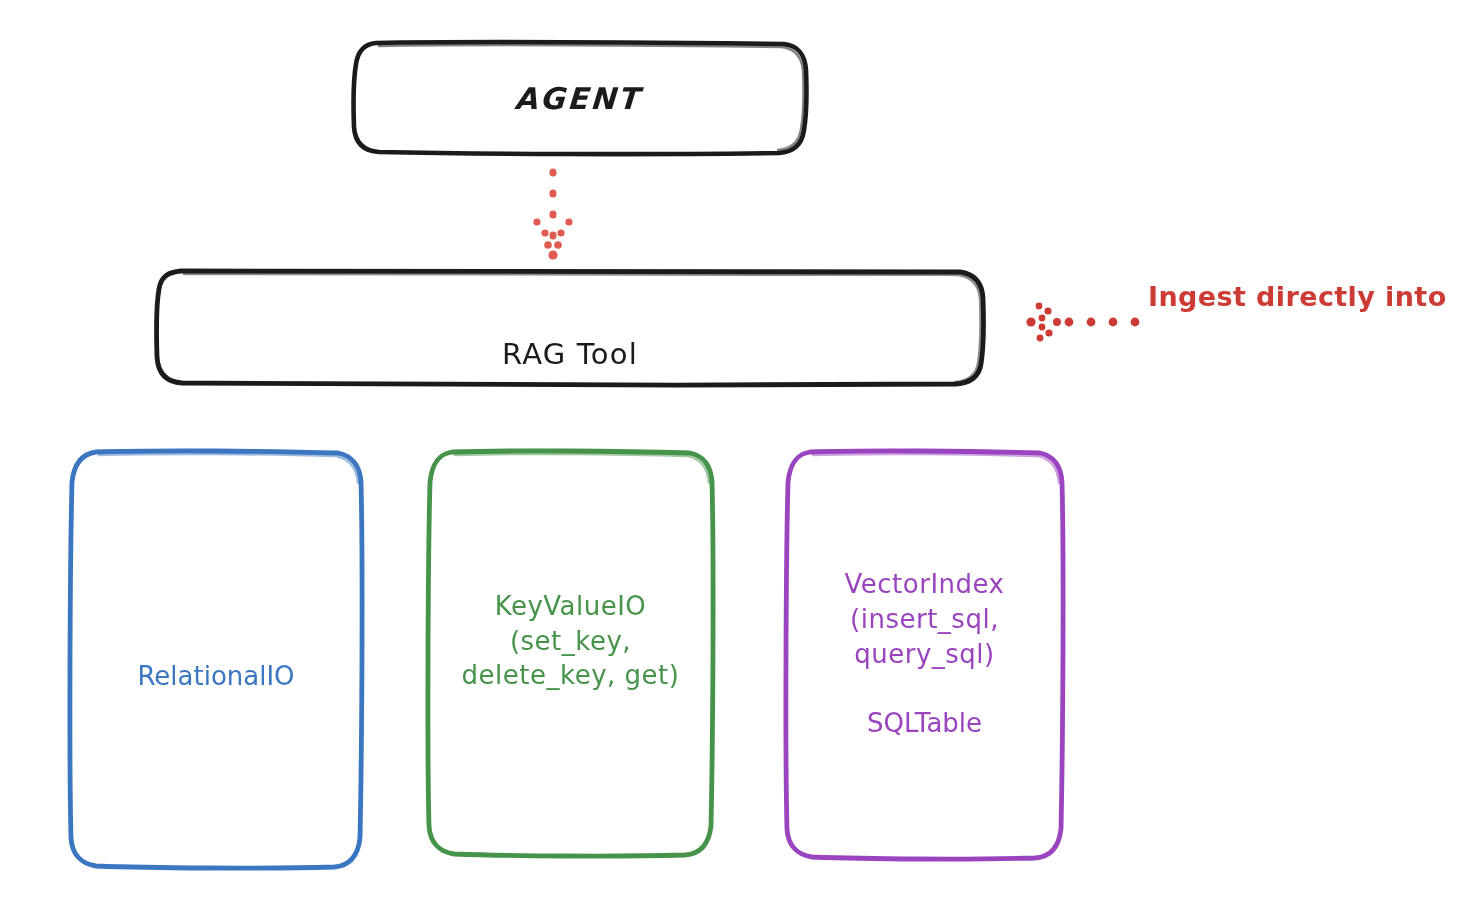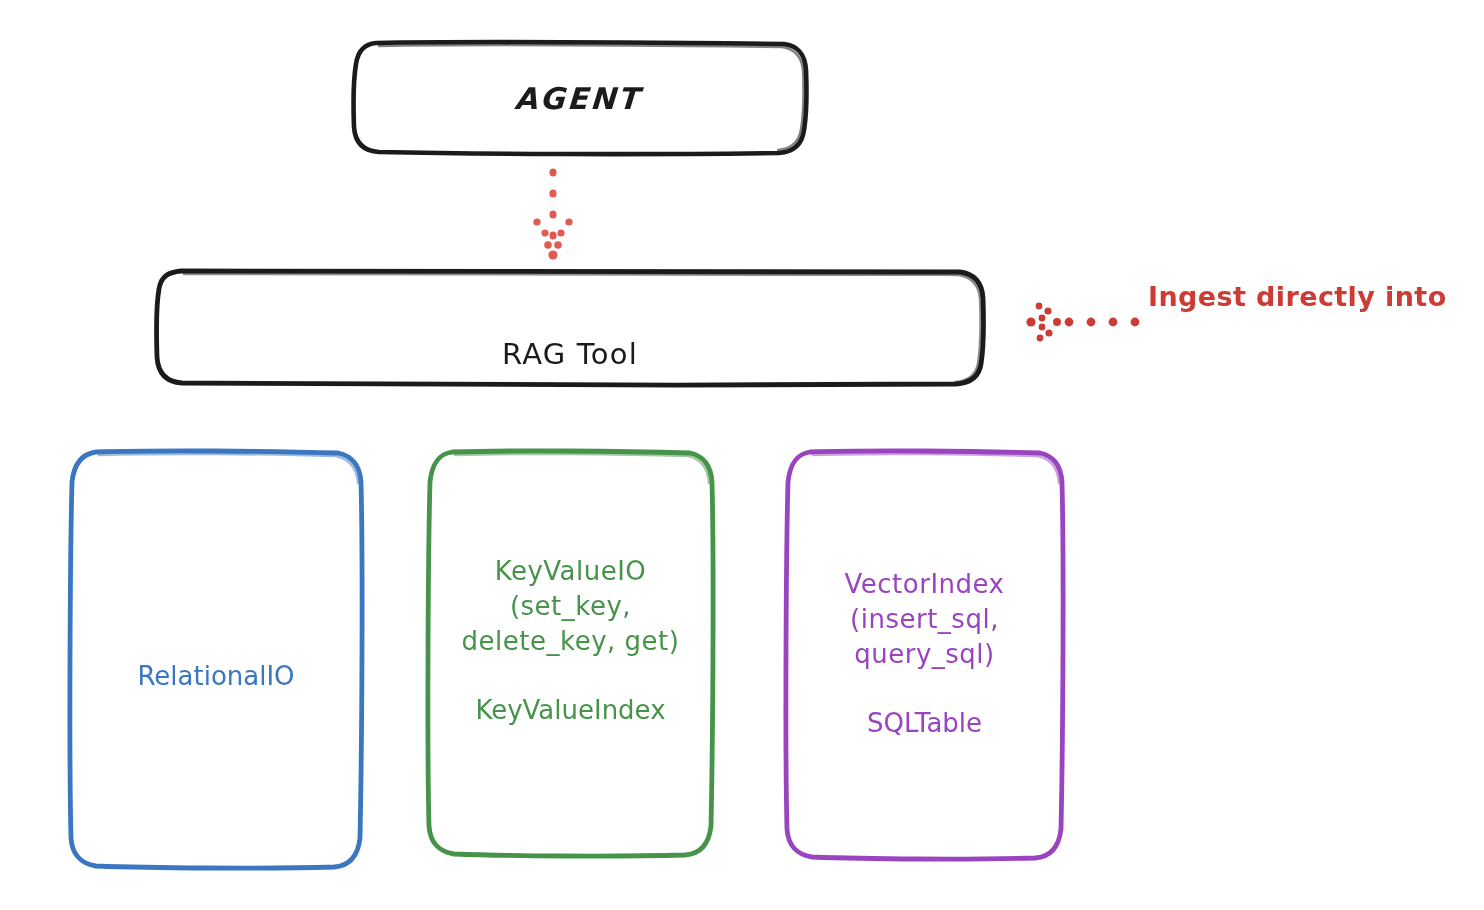"KeyValueIndex" div.node-sub { html: <div>KeyValueIndex</div> -> none }
